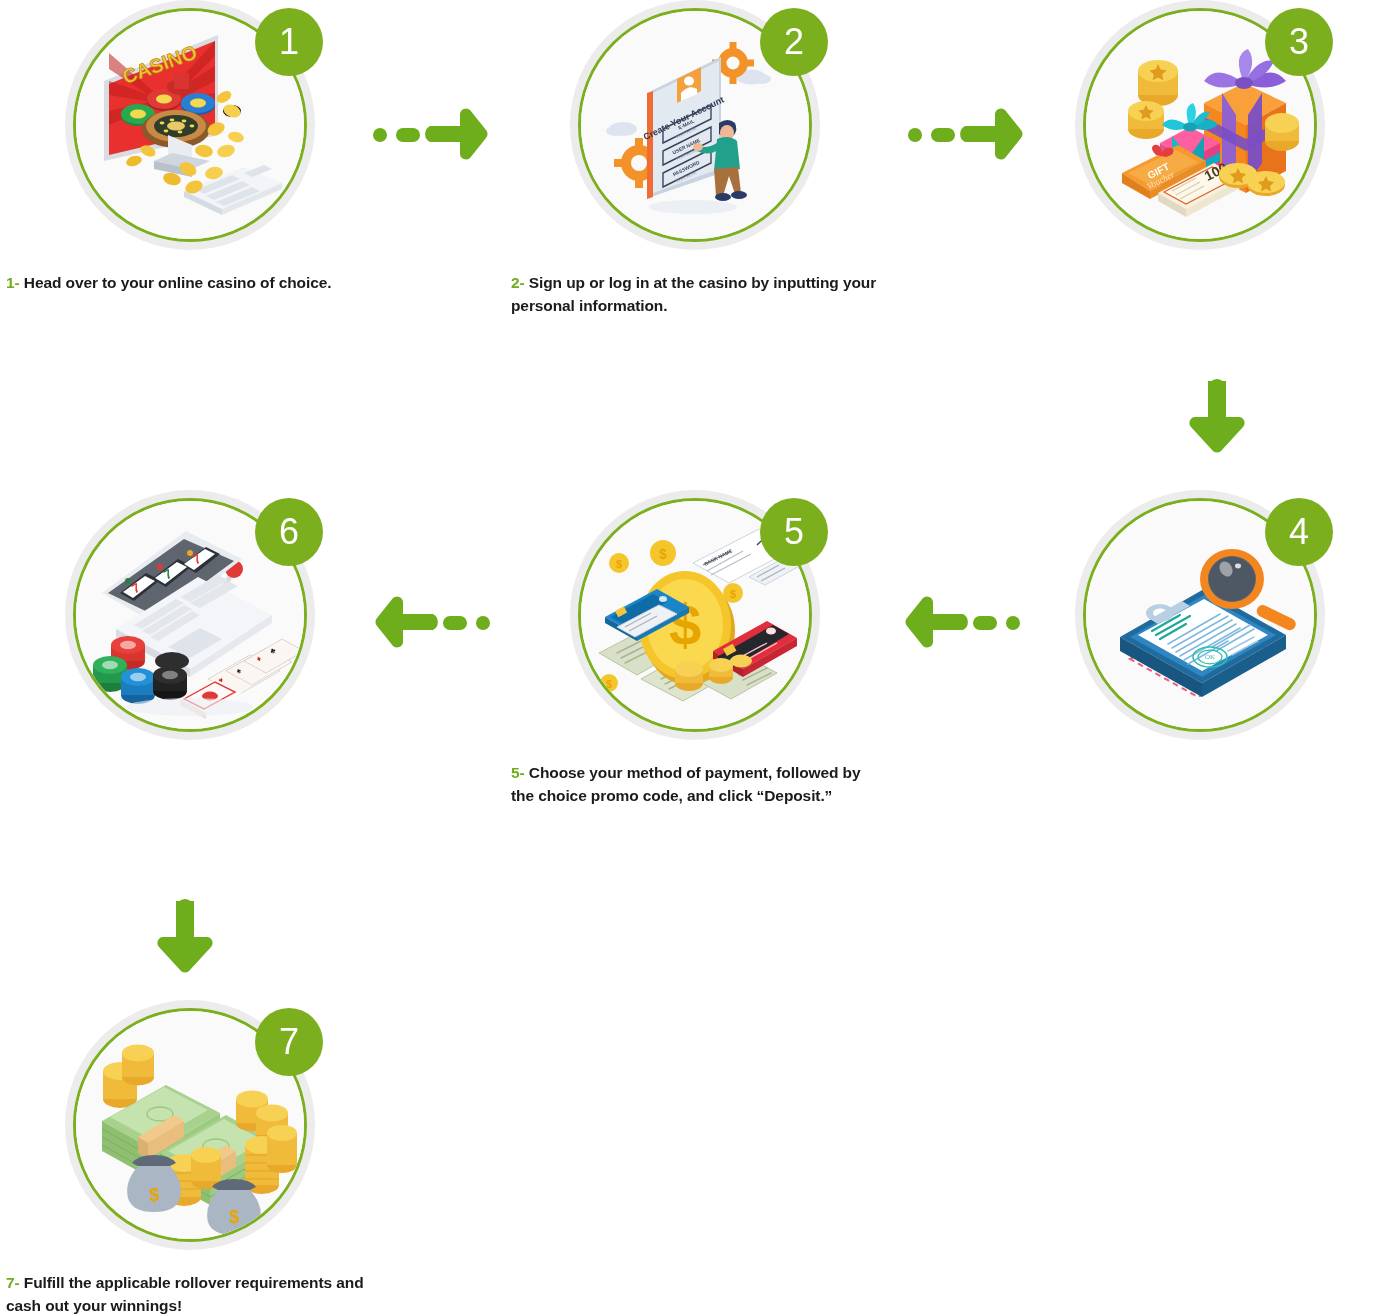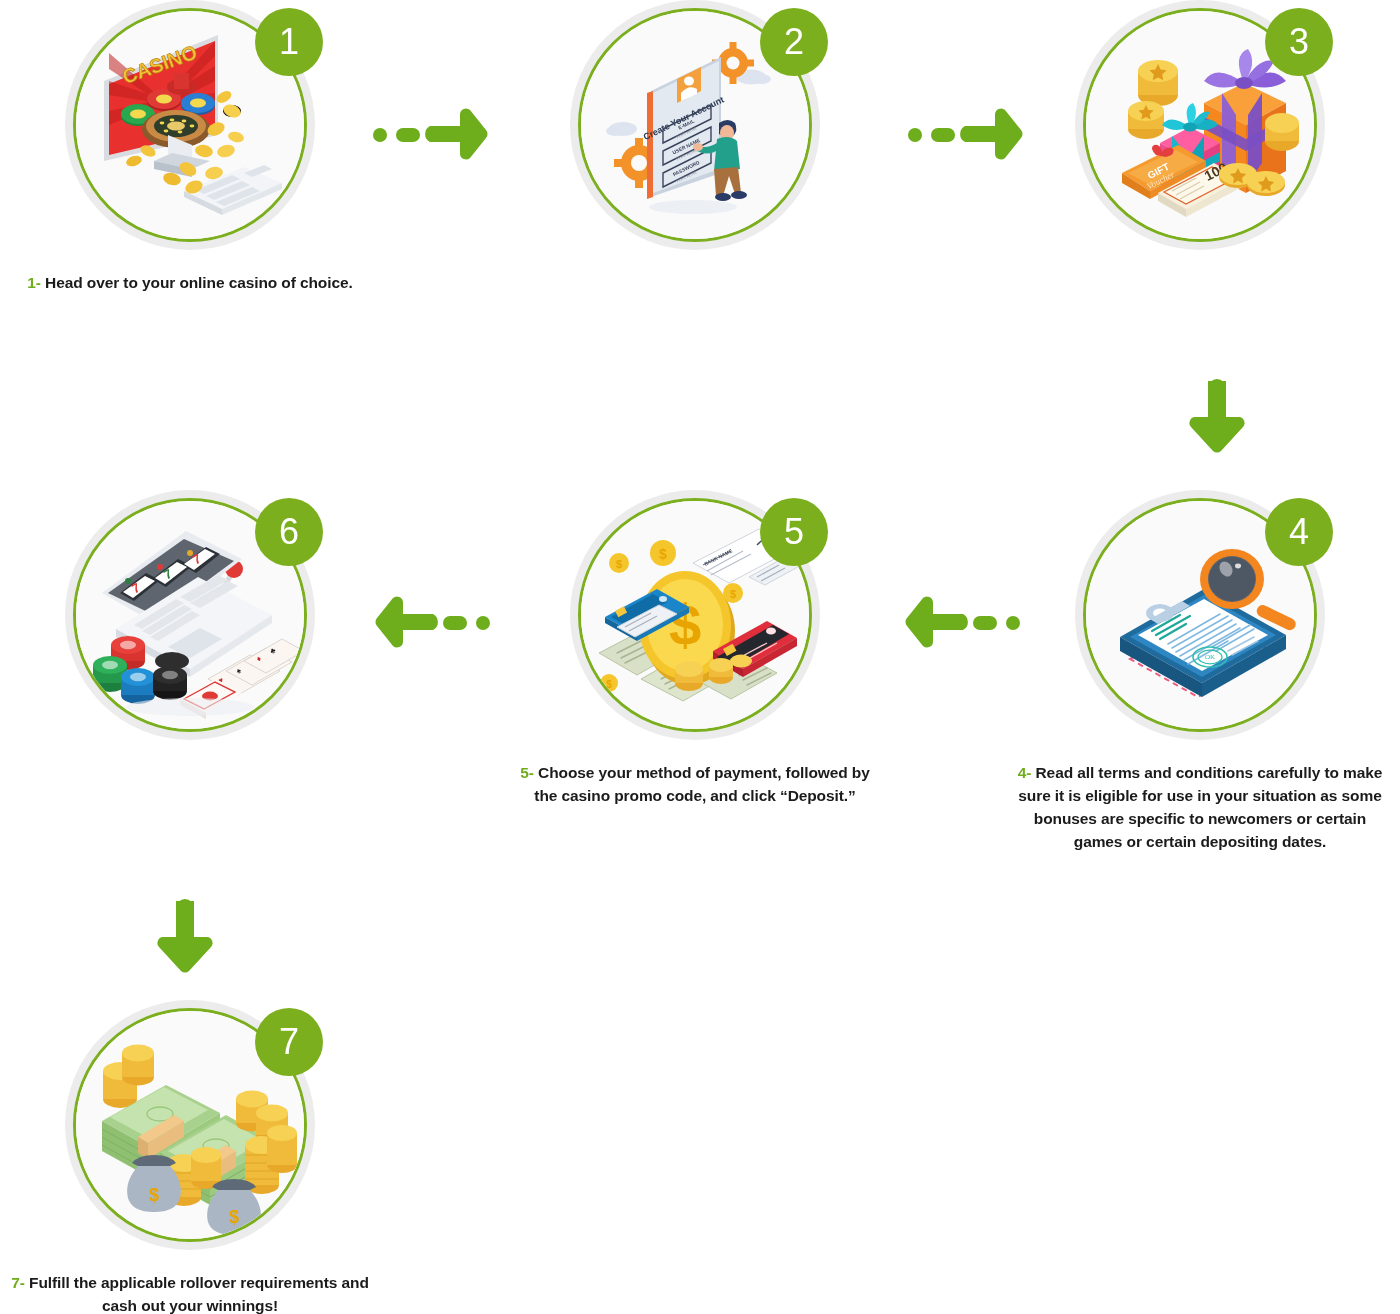"1- Head over to your" .caption { text-align: center -> left }
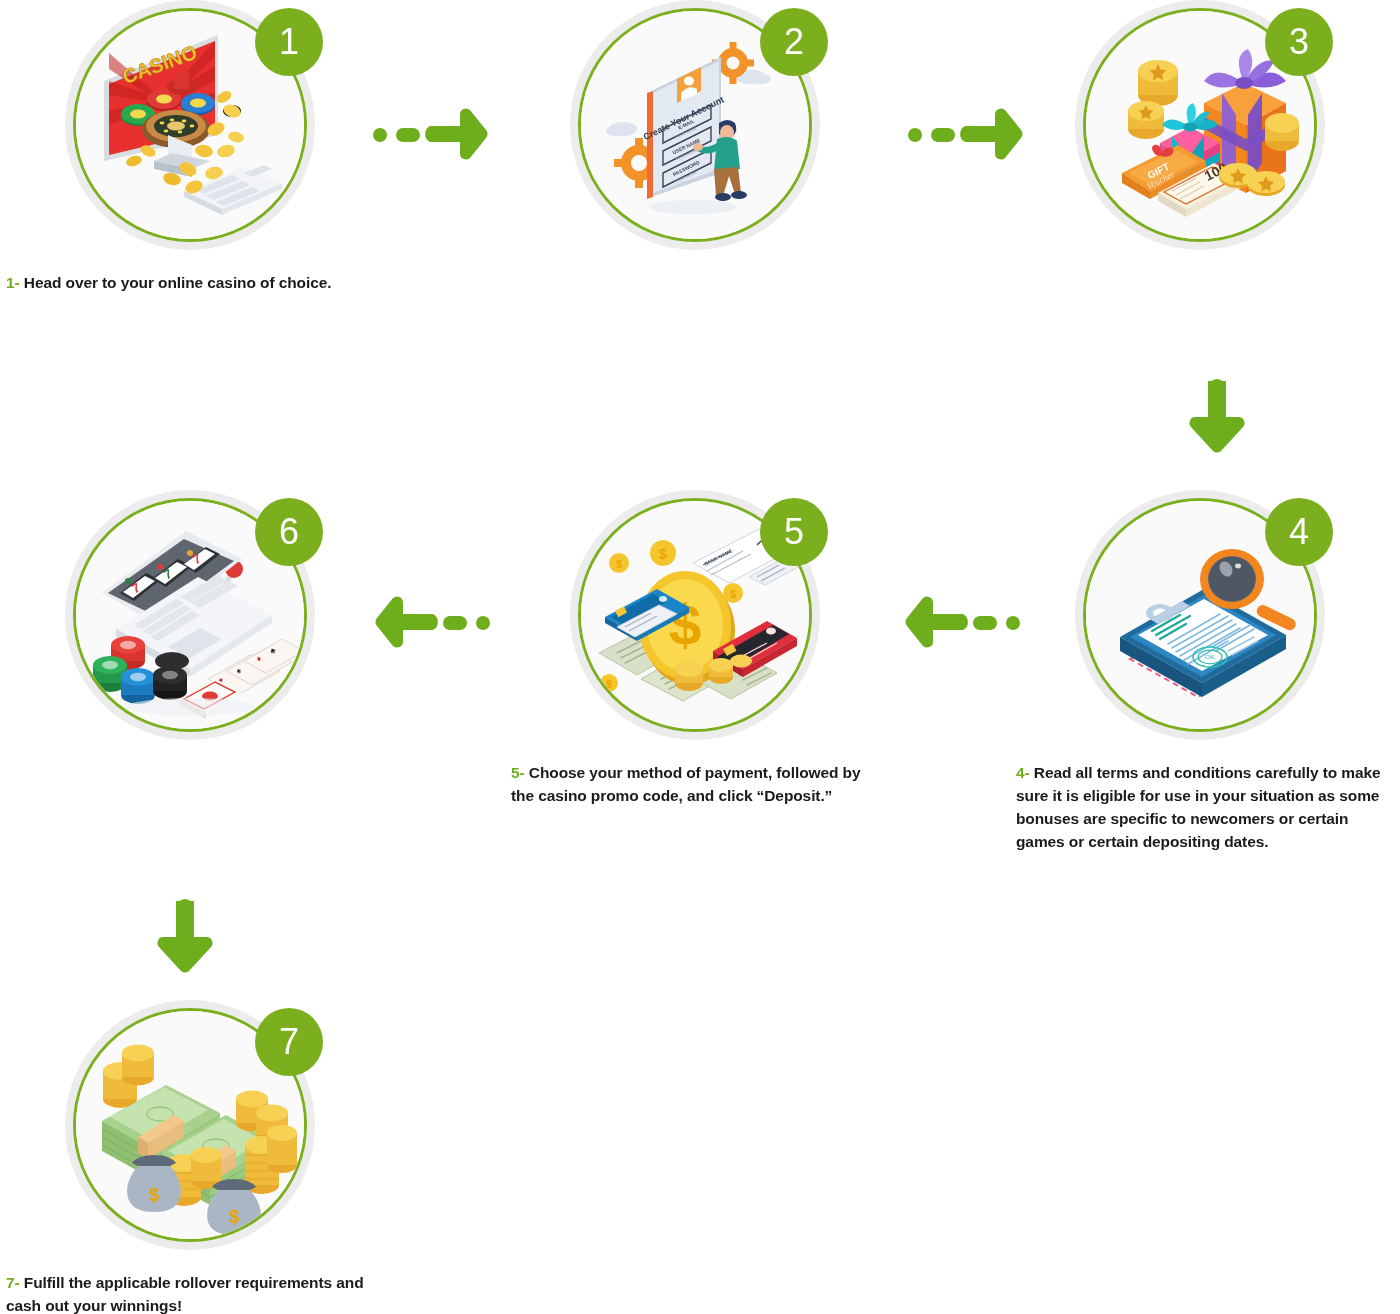"2- Sign up or log" div.caption { html: none -> <div> <span>2-</span><span> Sign up or log in at the casino by inputting your personal information.</span> </div> }
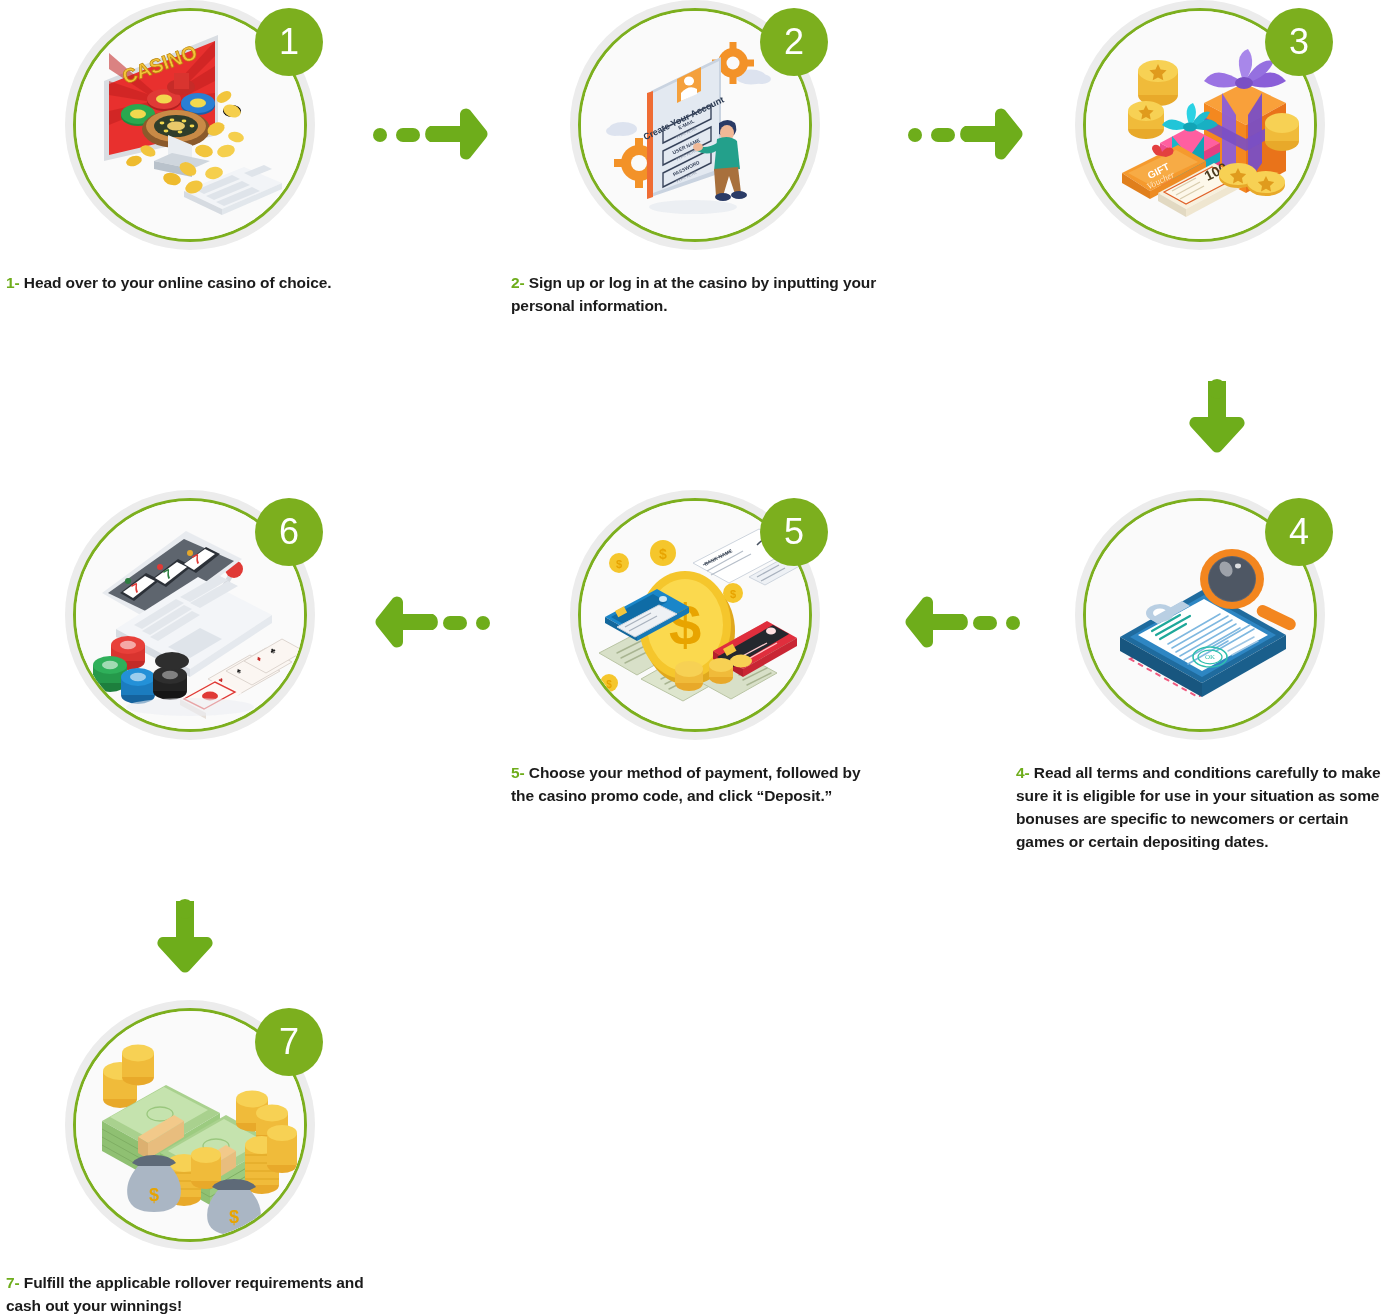"Choose your method of payment," span { text: casino -> choice }
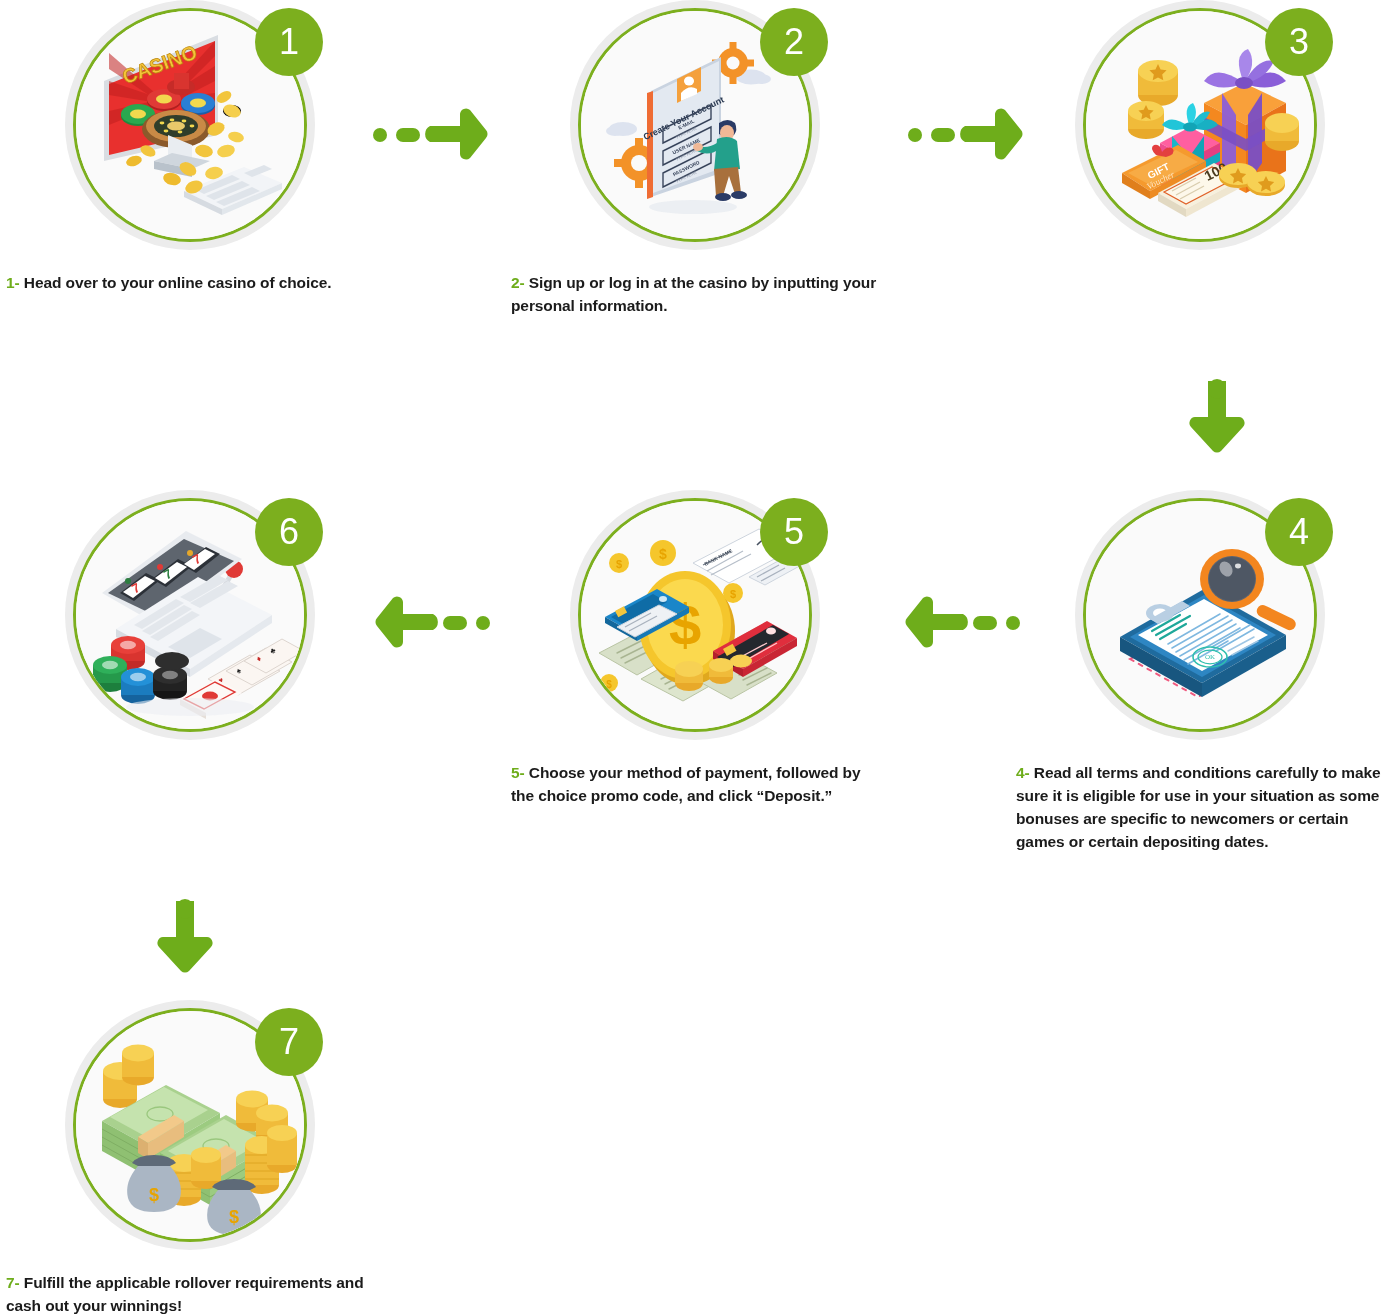"4- Read all terms and" div.caption { html: <div> <span>4-</span><span> Read all terms and conditions carefully to make sure it is eligible for use in your situation as some bonuses are specific to newcomers or certain games or certain depositing dates.</span> </div> -> none }
